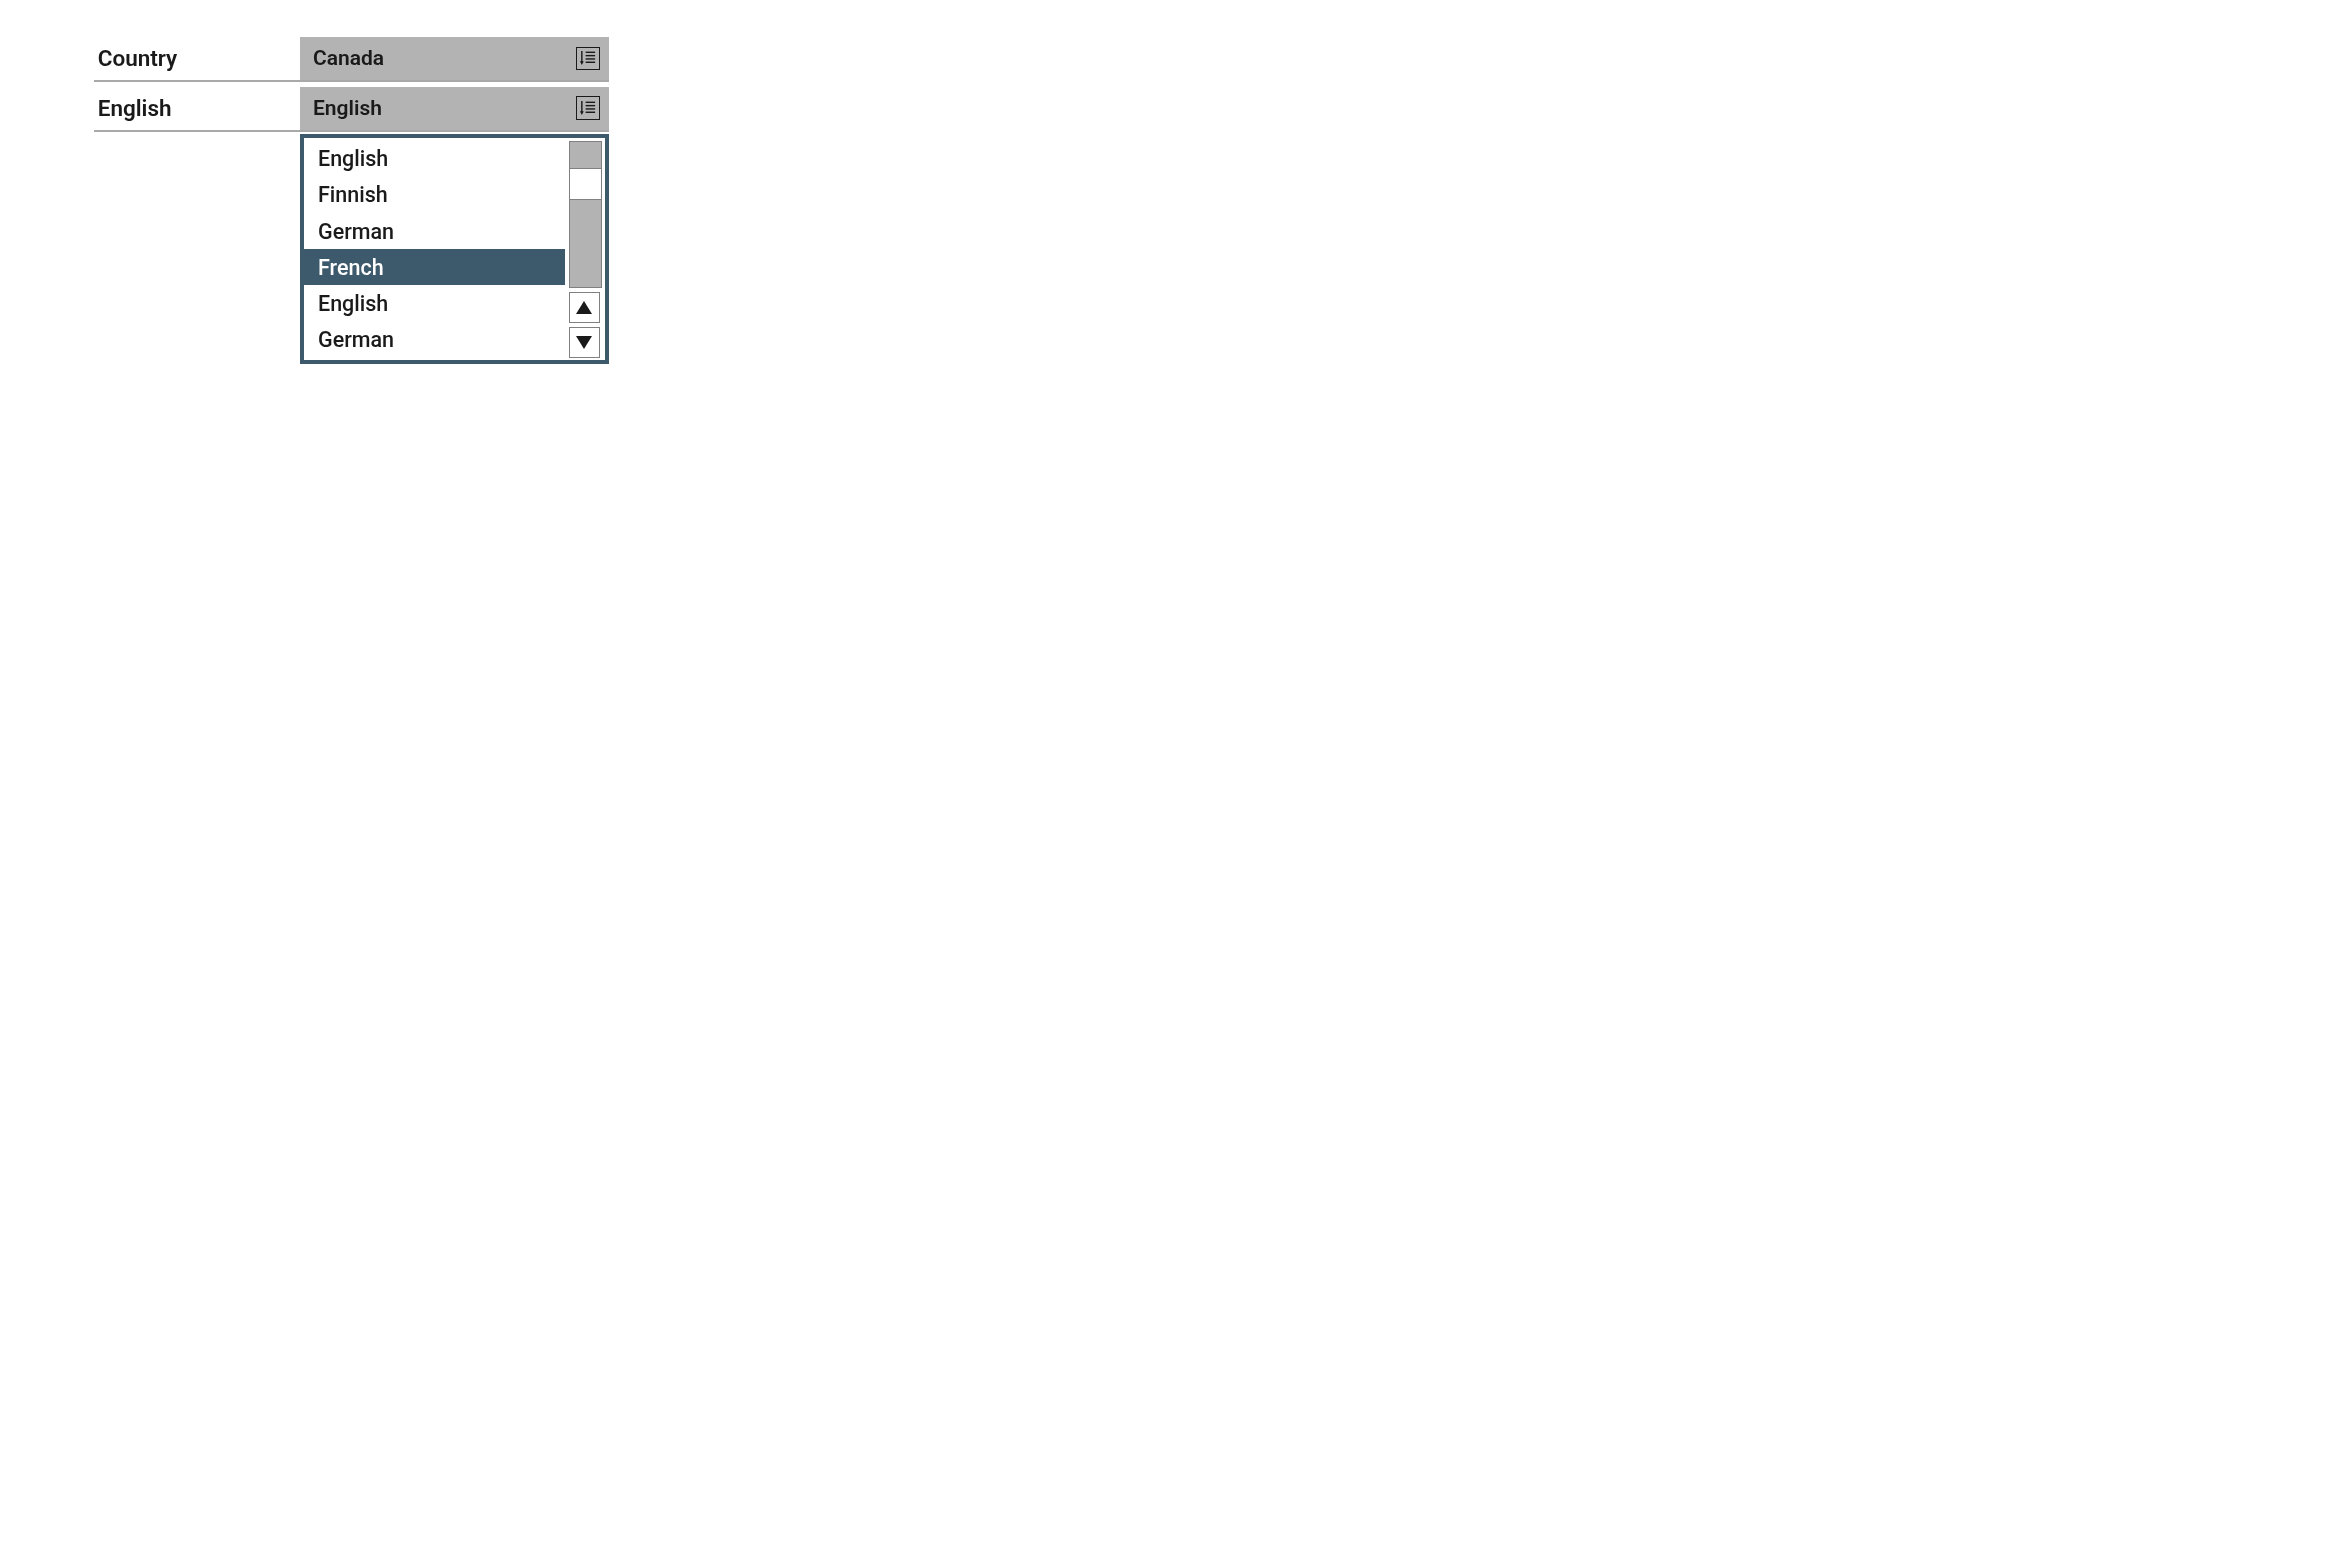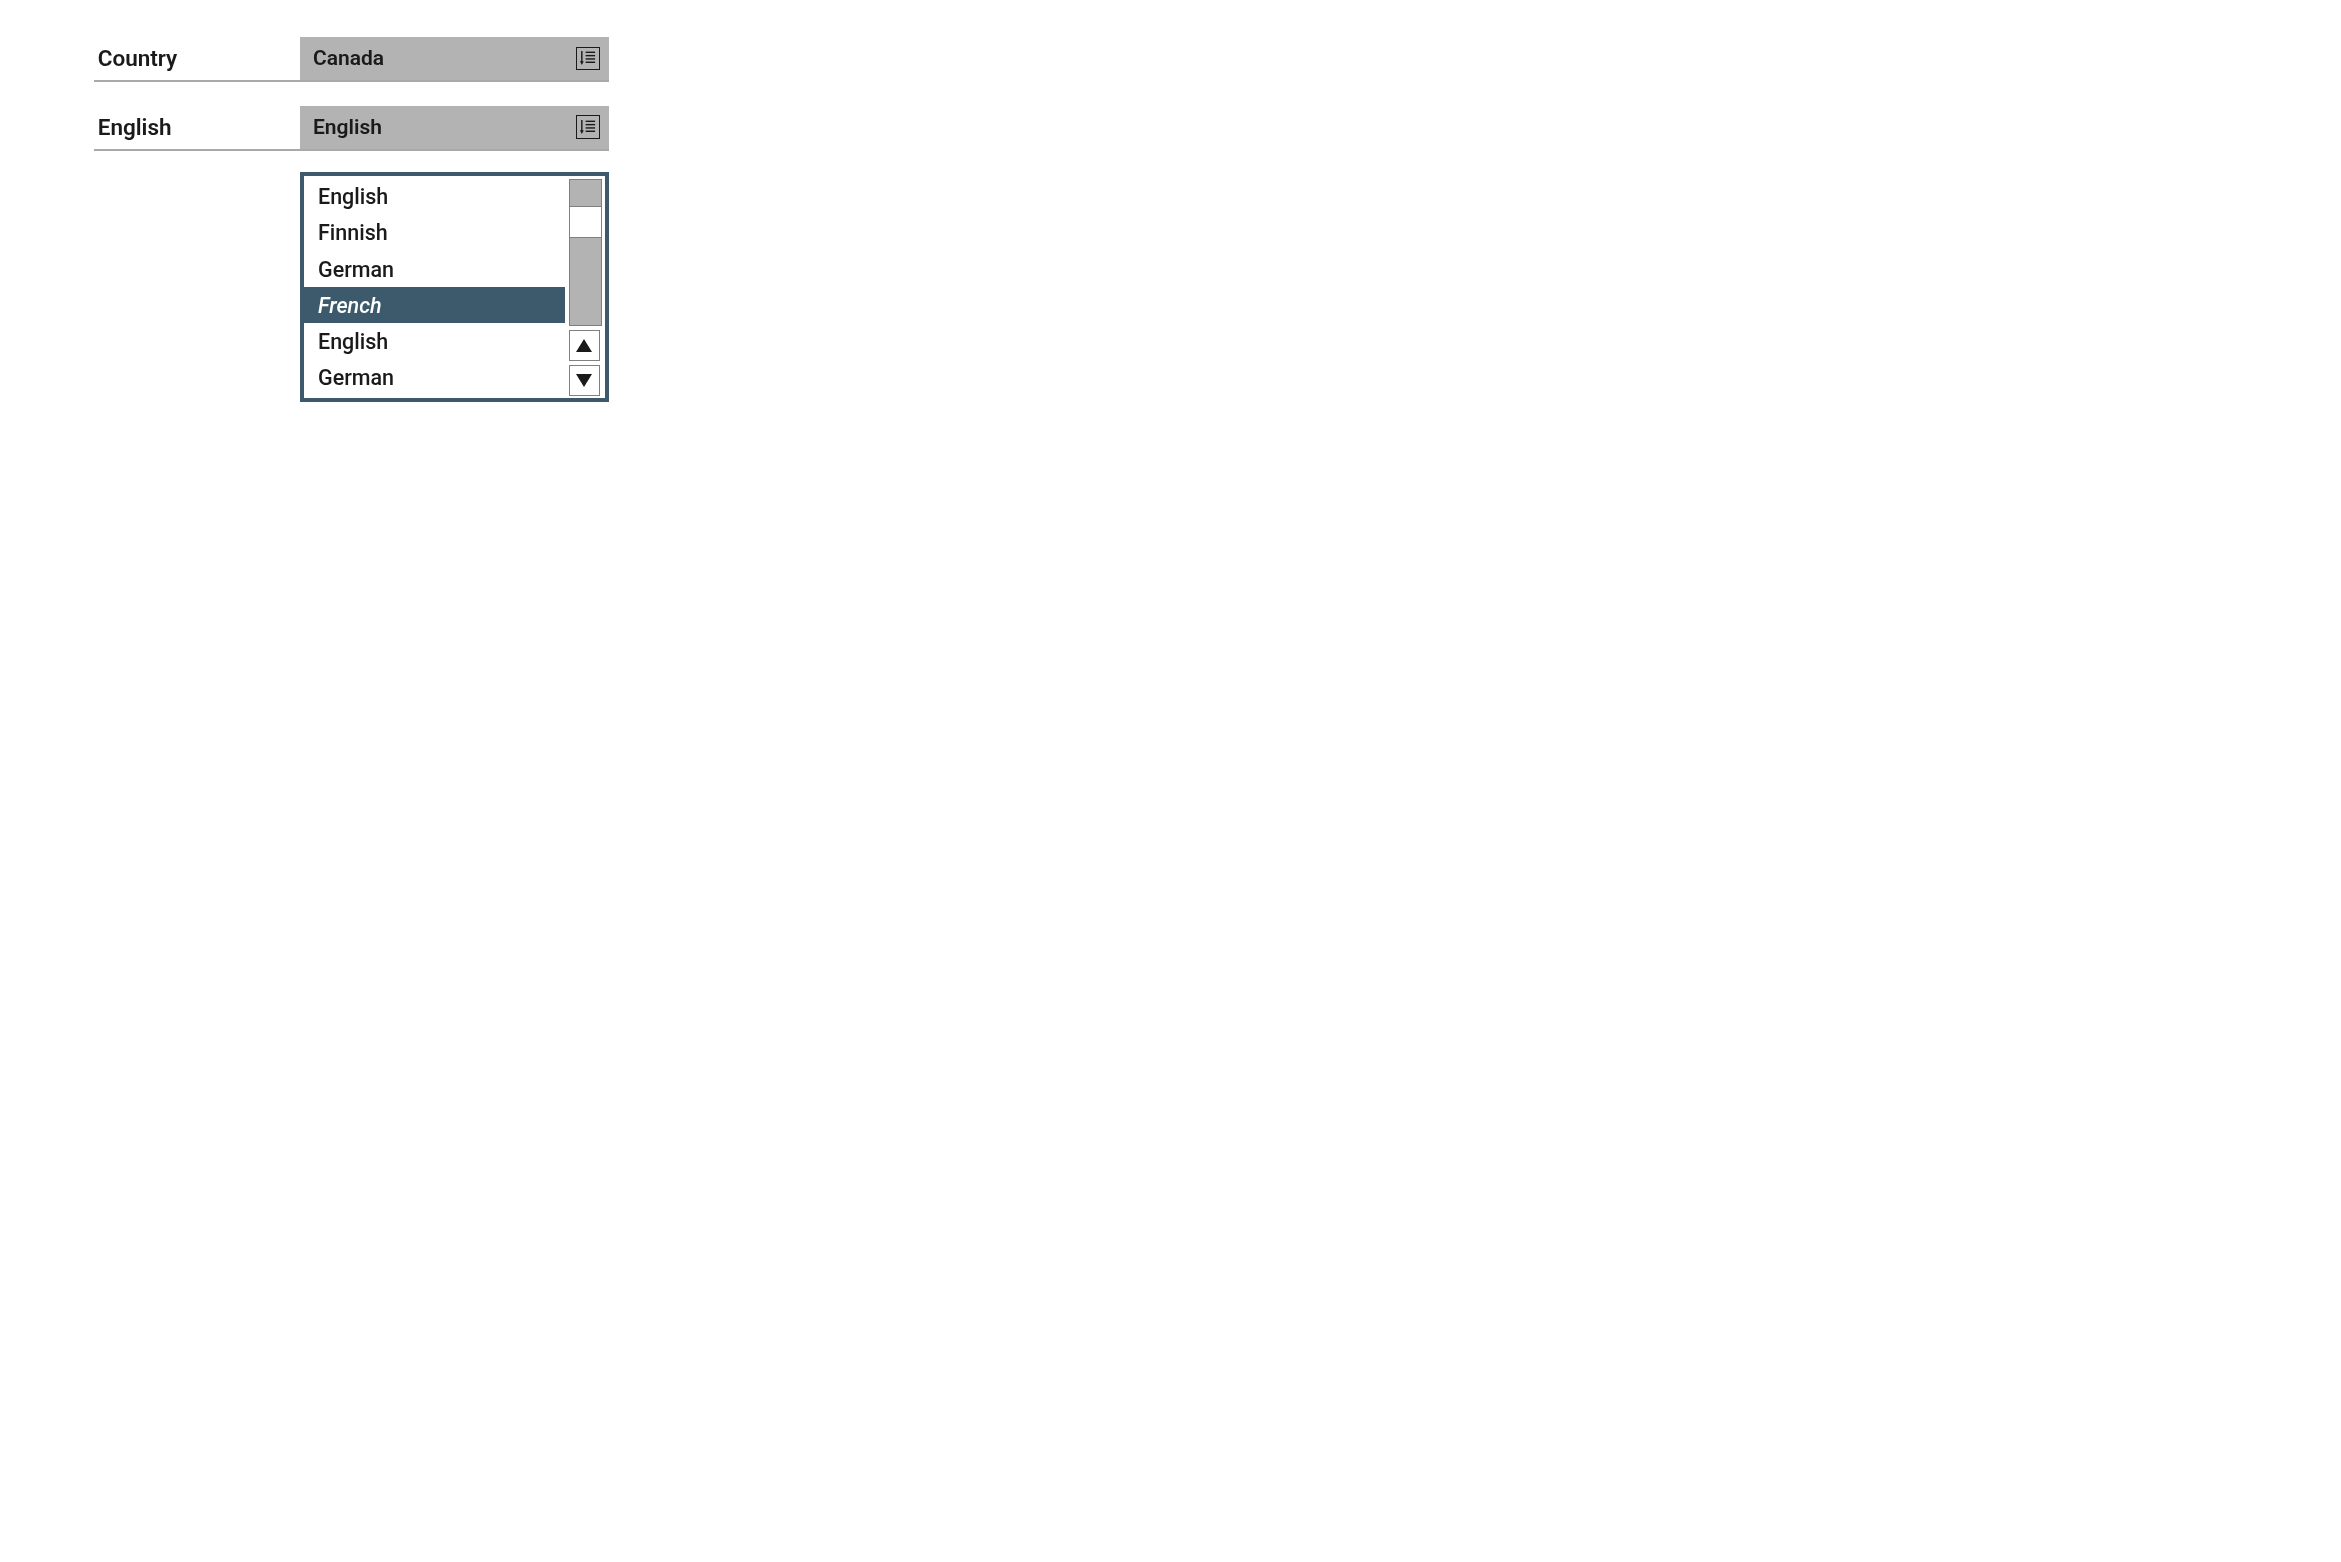"Country" .field-row { margin-bottom: 24px -> 5px }
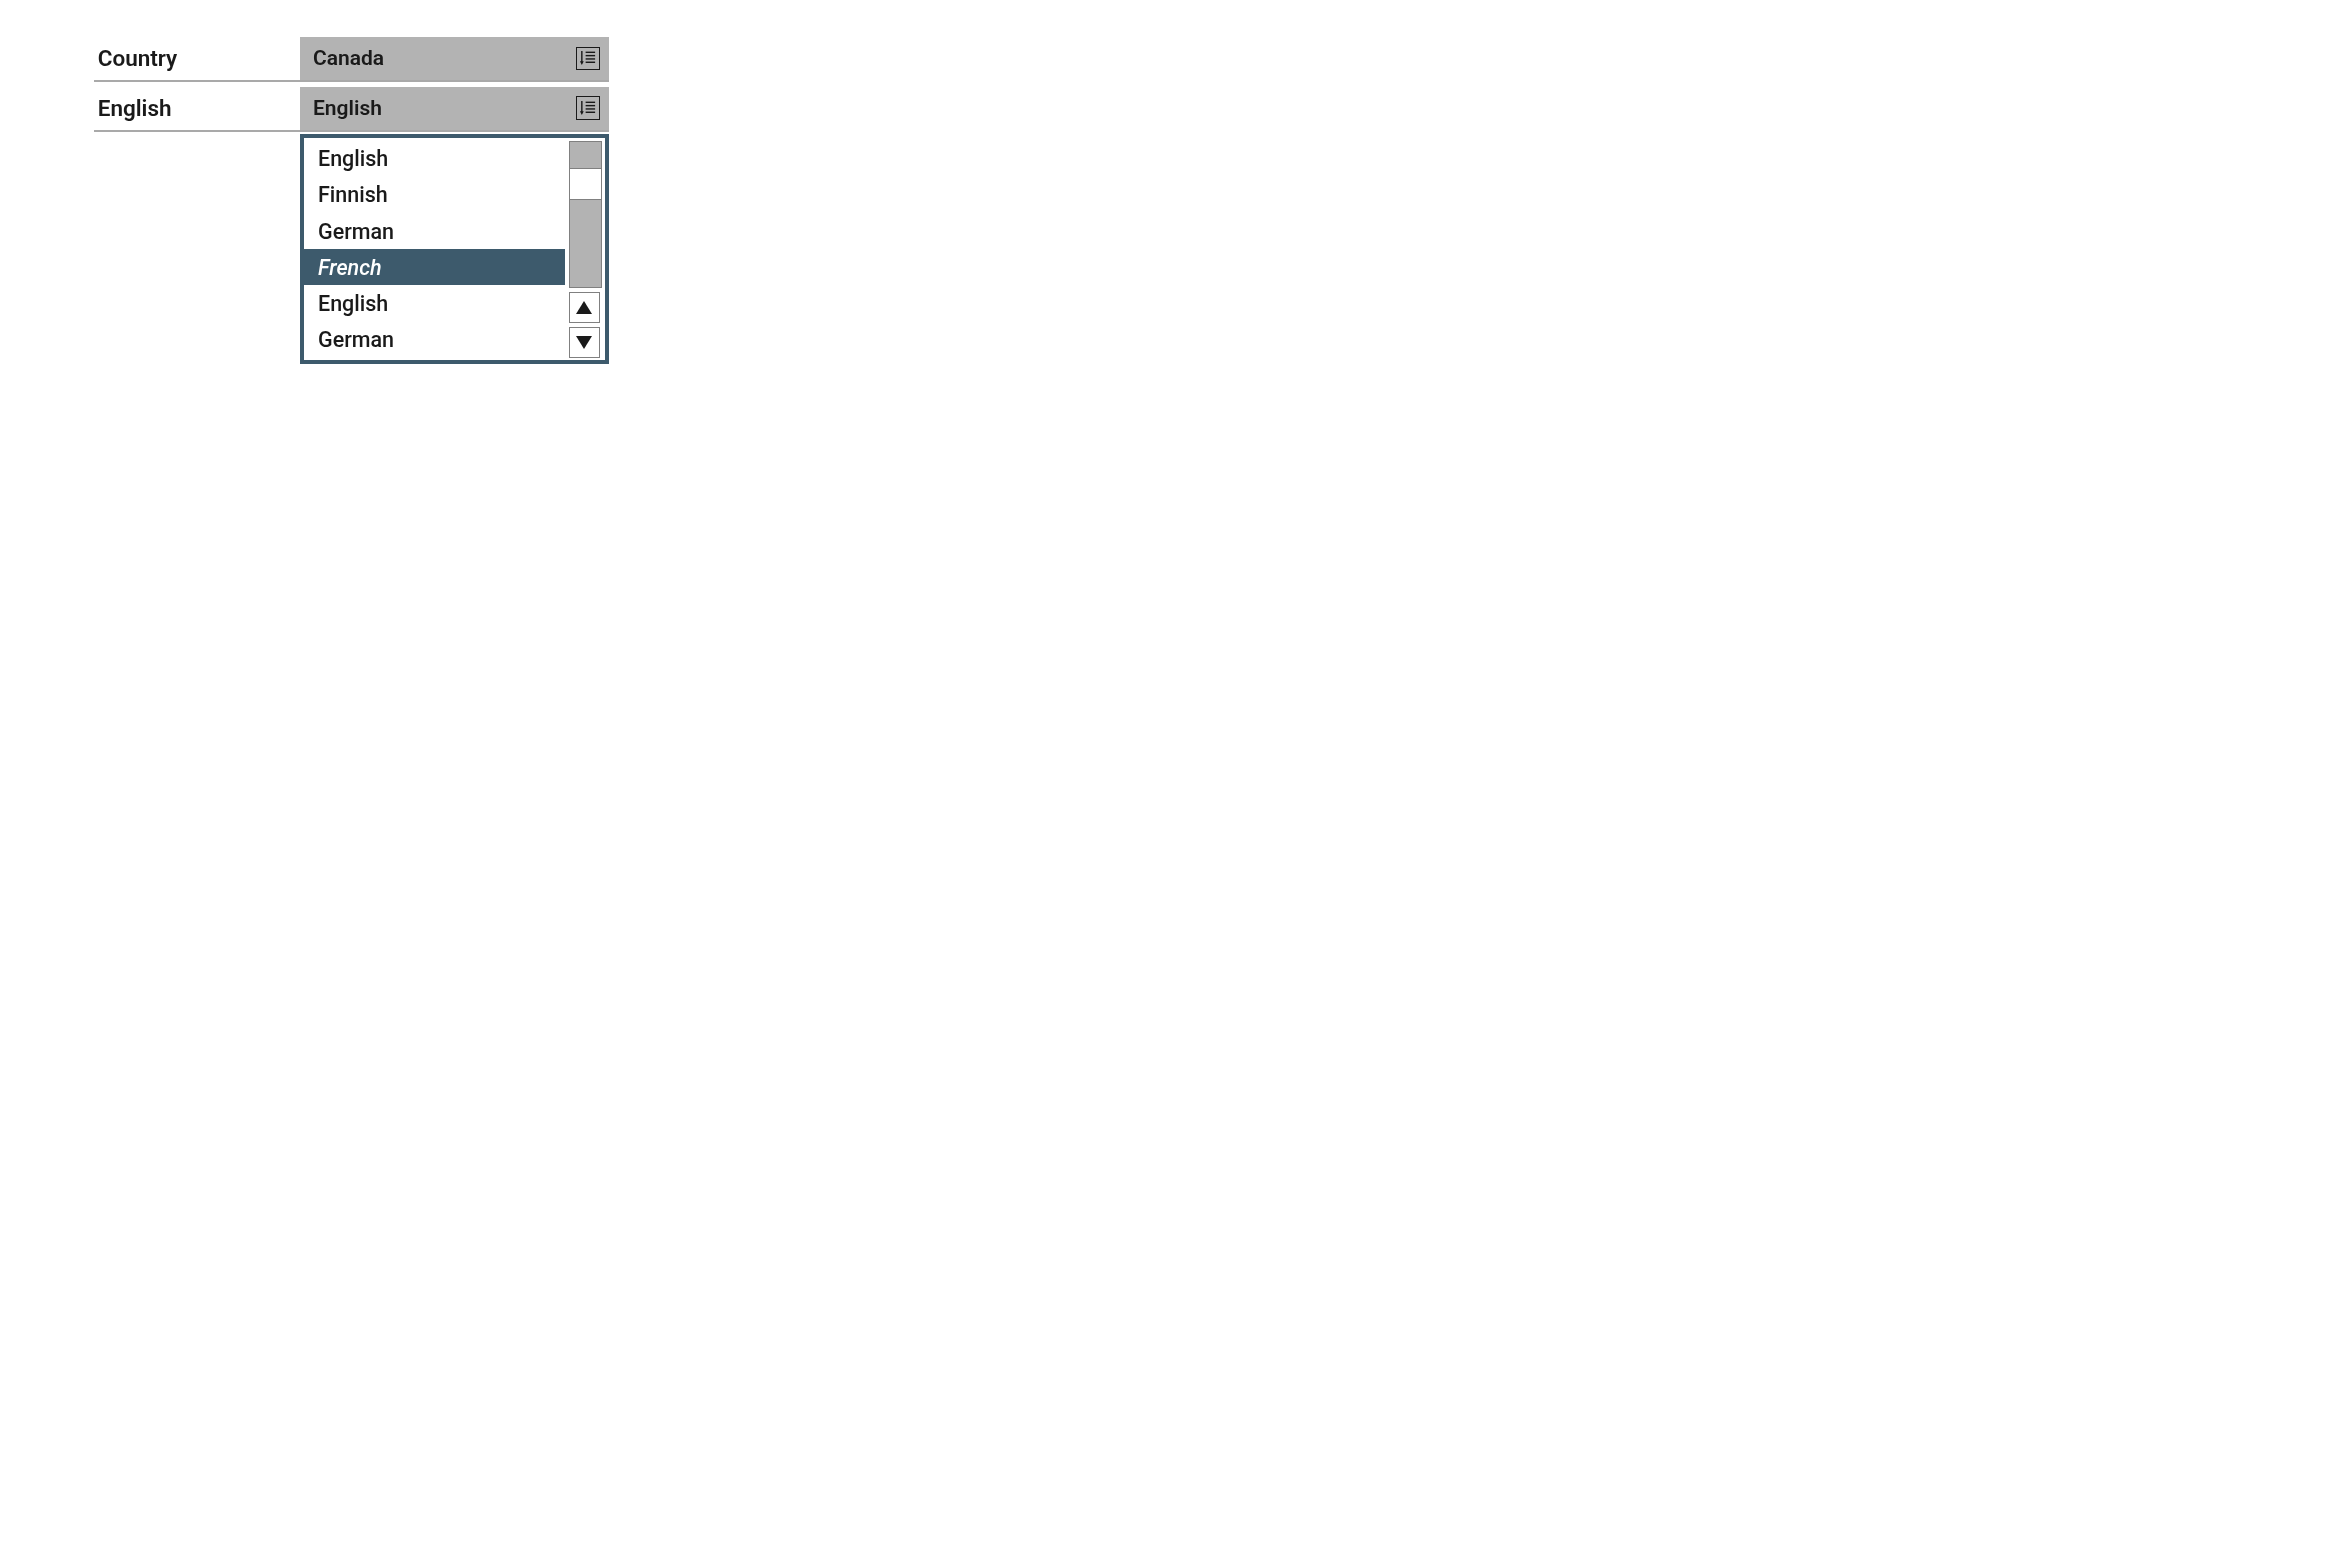"French" .option-item.highlighted { font-style: italic -> none }
